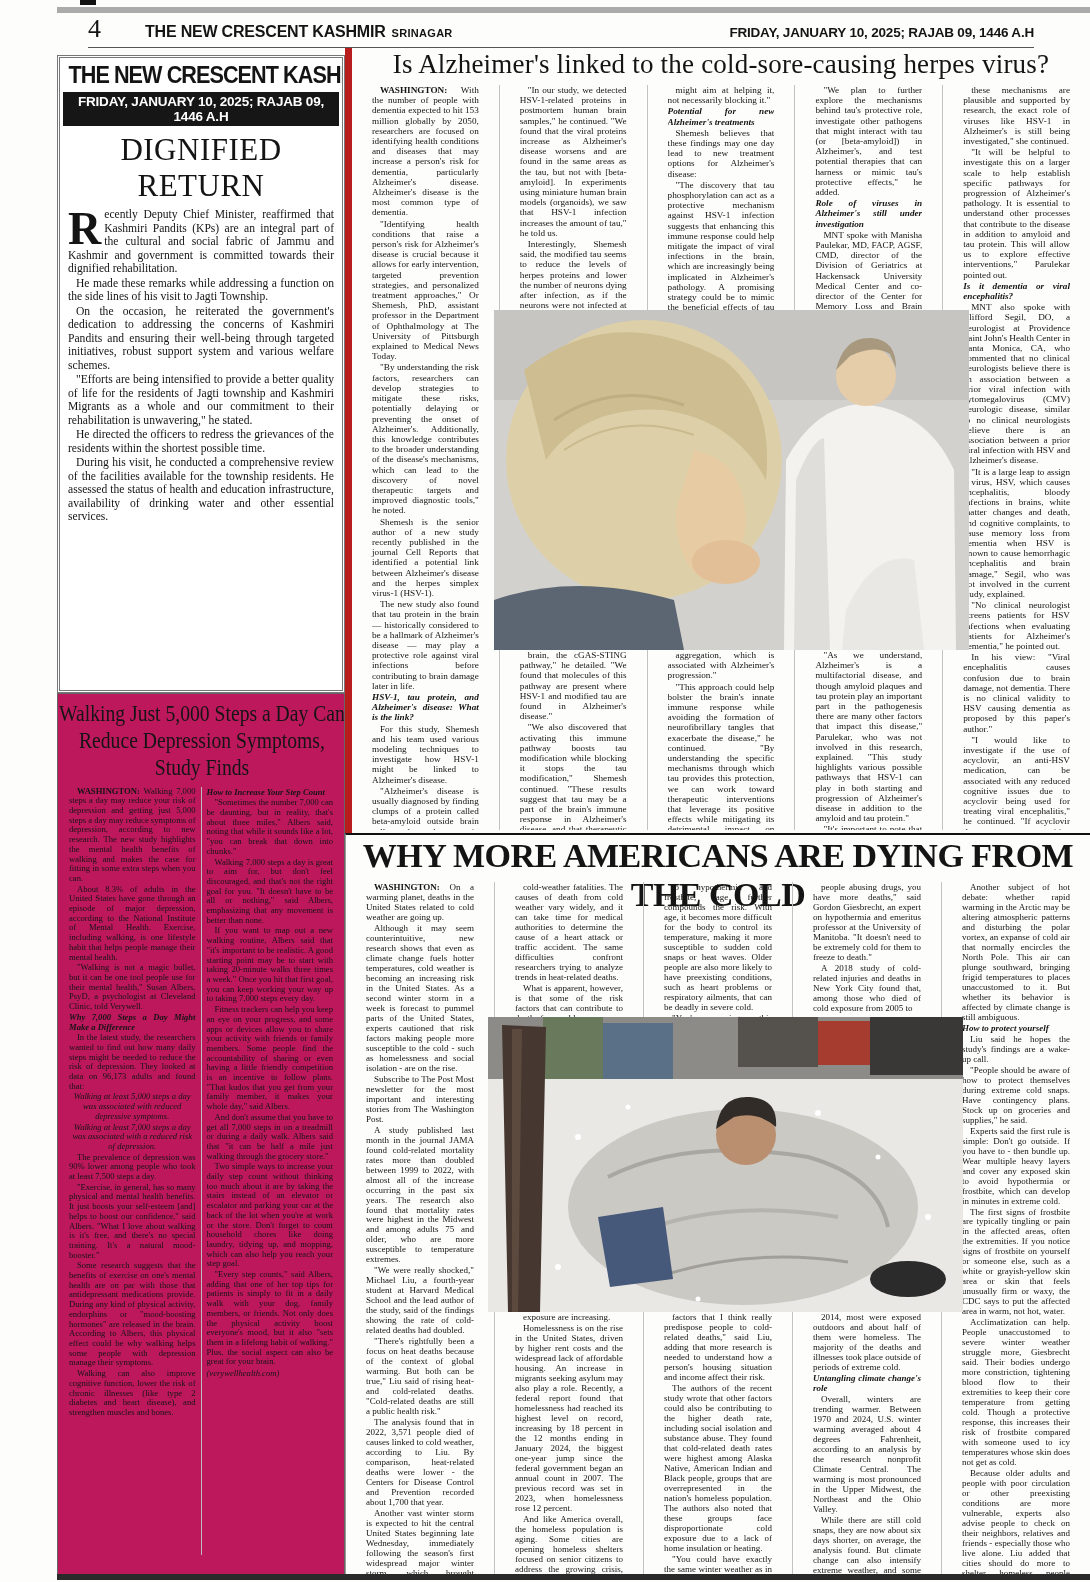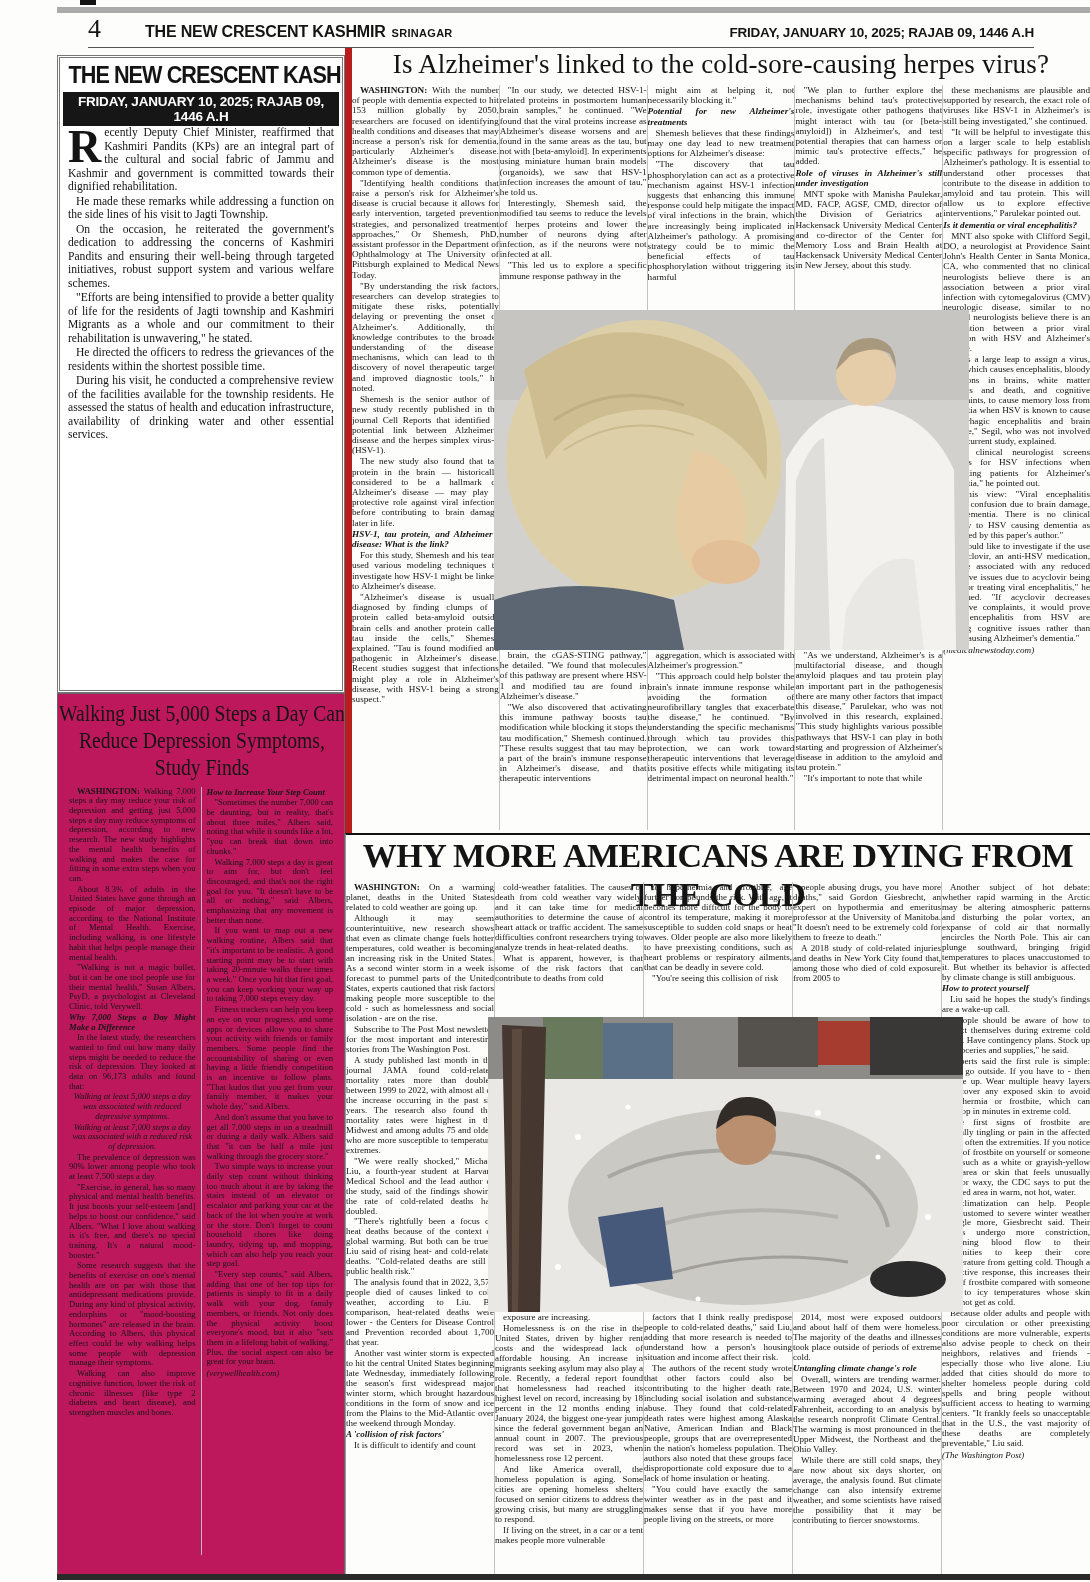"WASHINGTON: With the number of" .ncol { padding: 0 0 -> 0 20px }
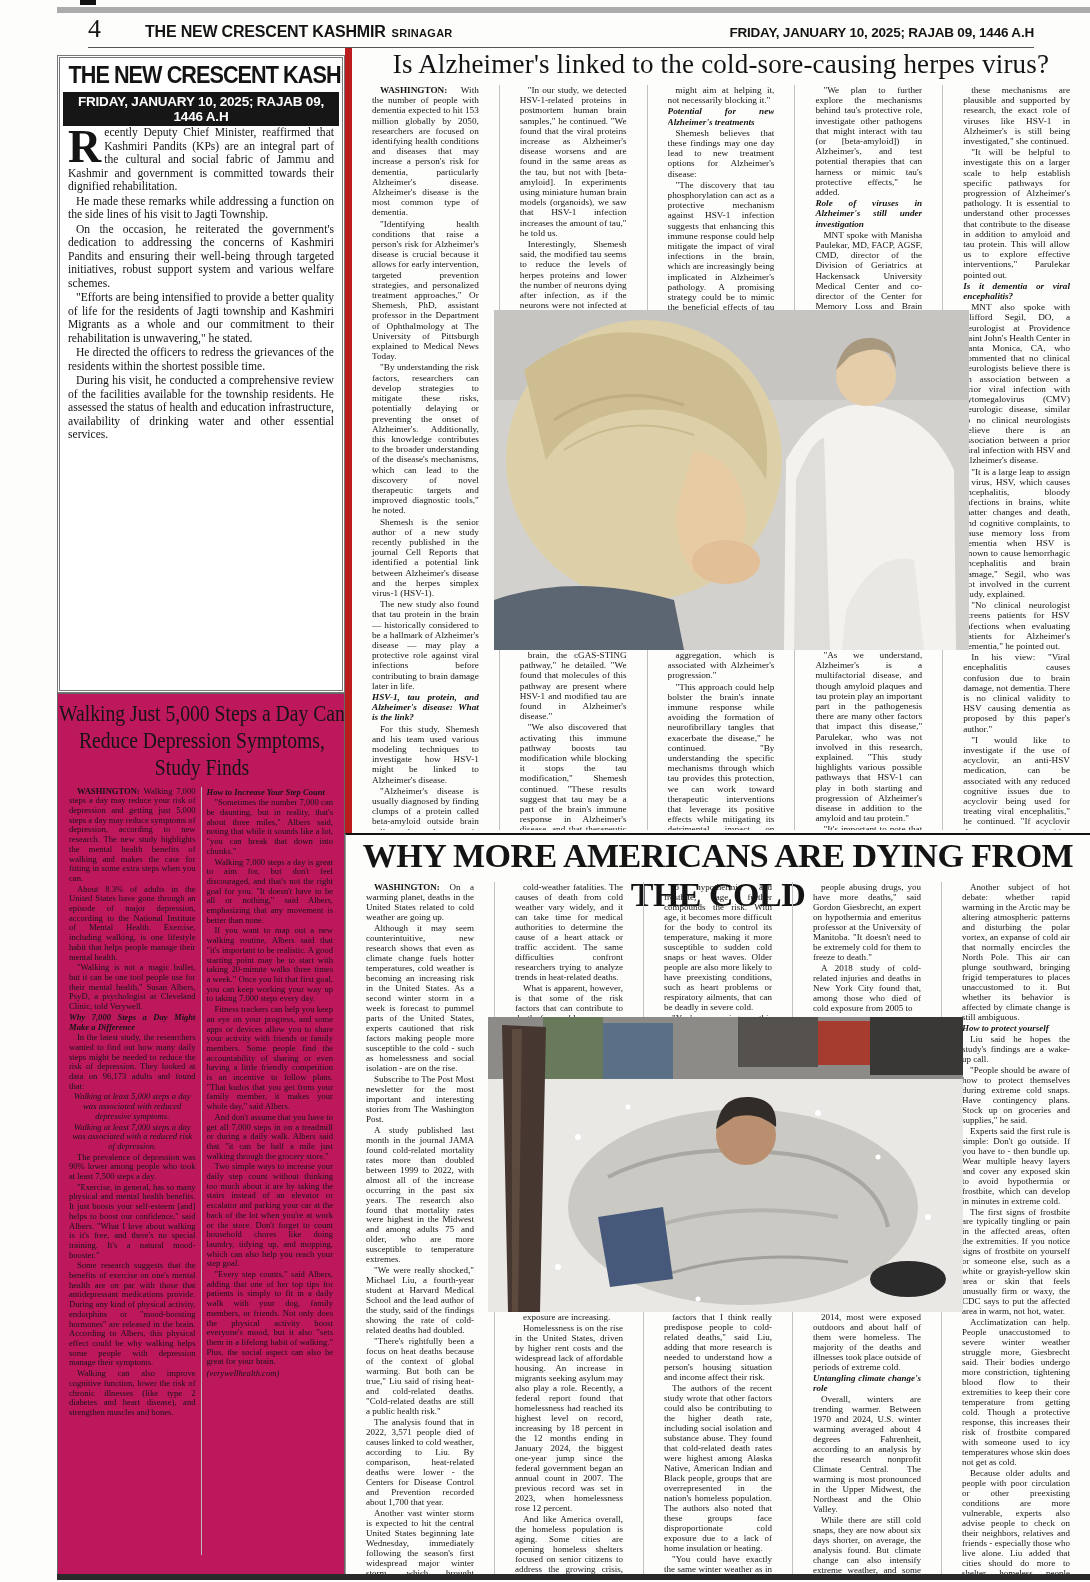"DIGNIFIED RETURN" h2.ed-head { html: none -> <h2>DIGNIFIED RETURN</h2> }
